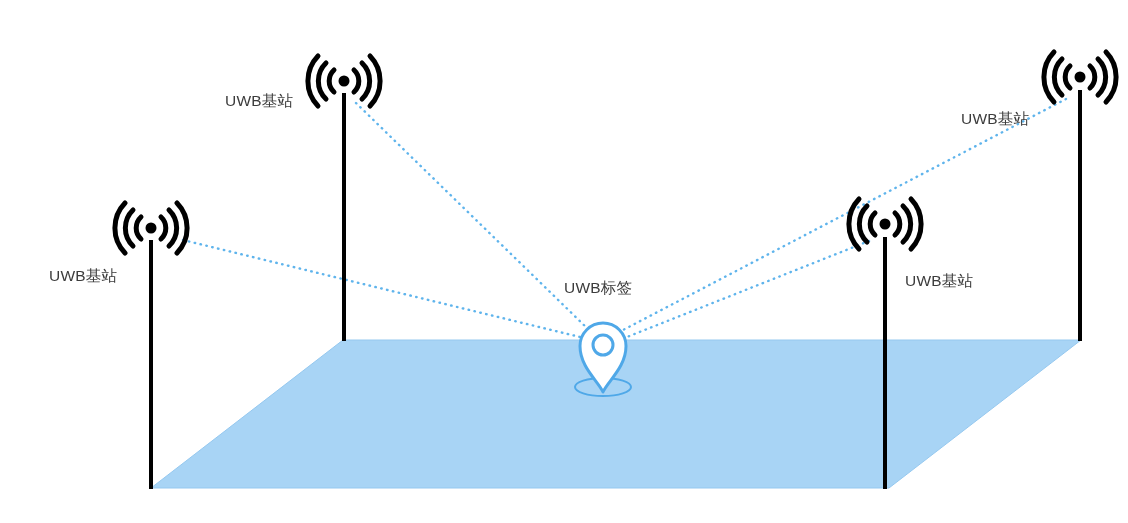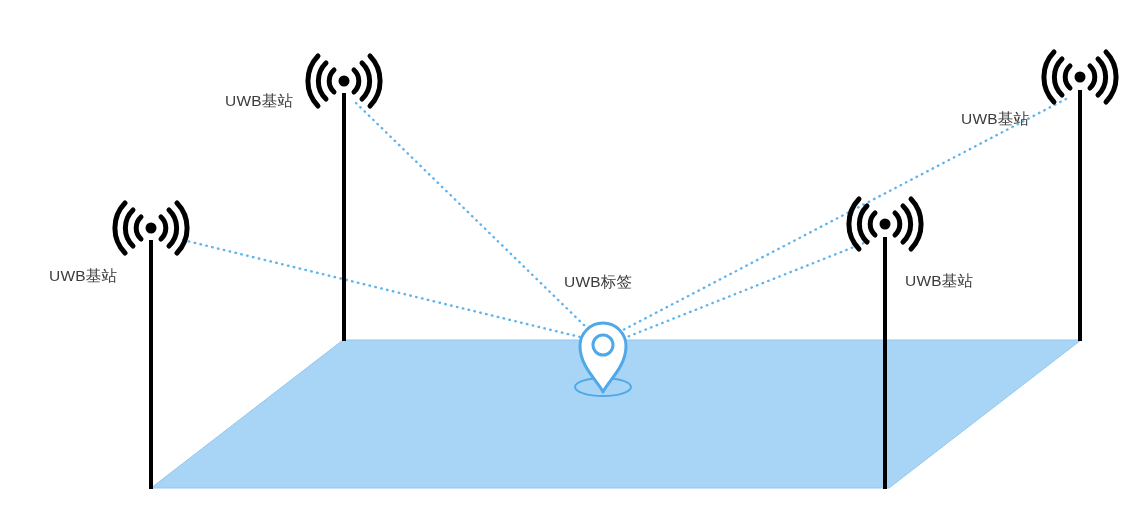"UWB标签" div.label { top: 272px -> 278px }
